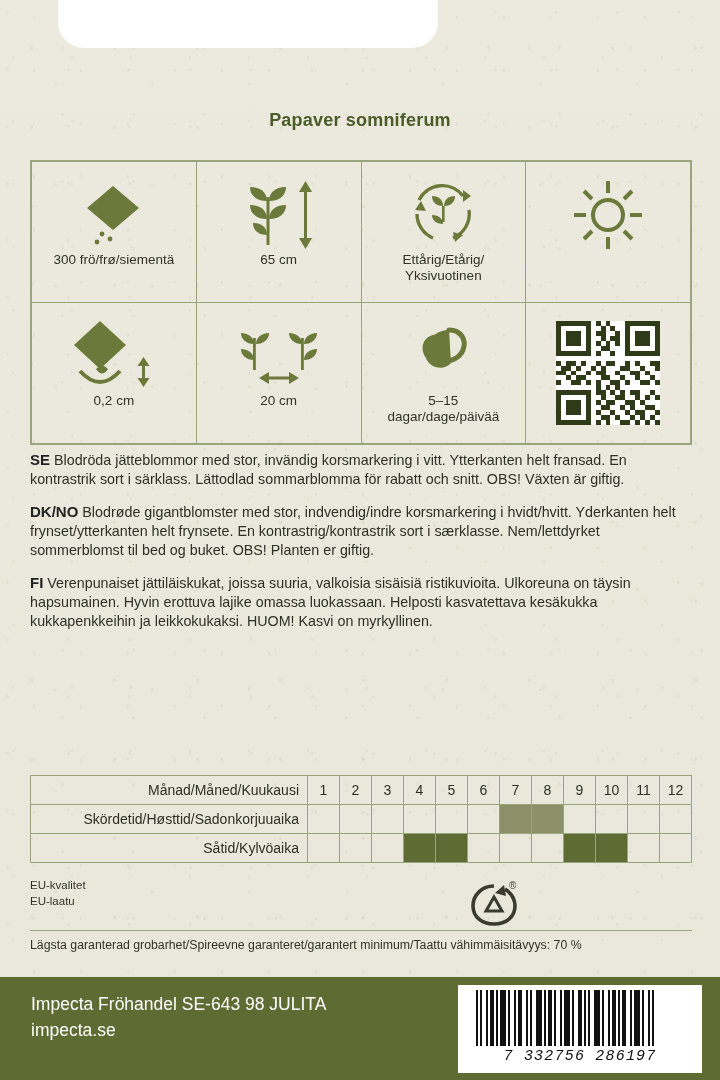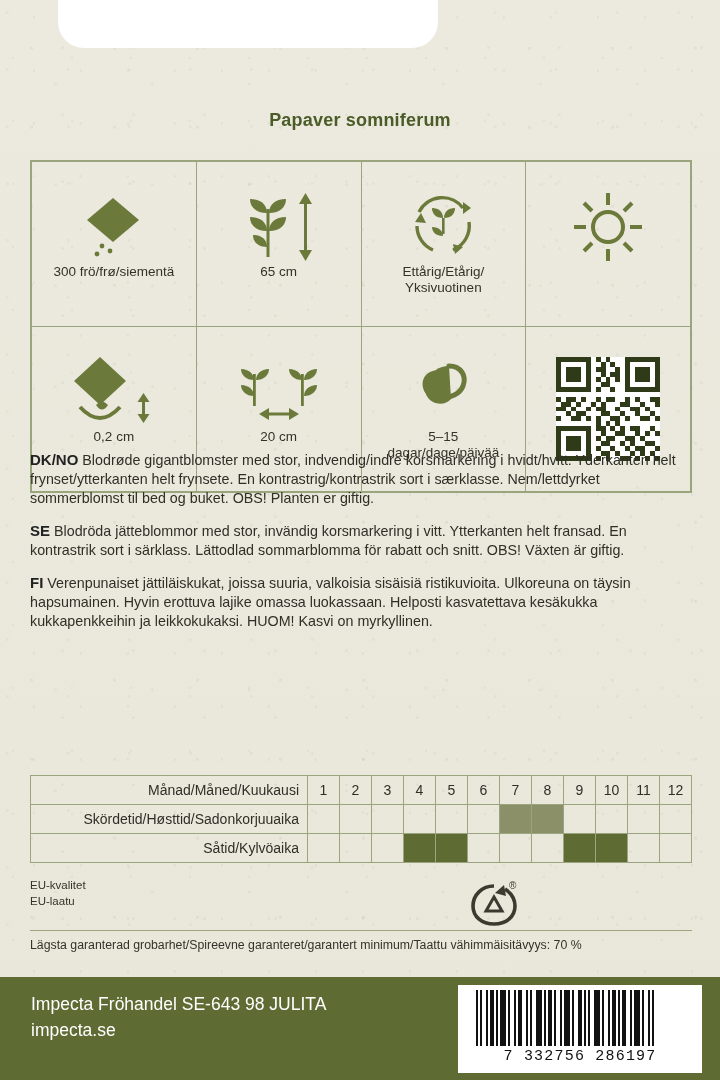"300 frö/frø/siementä" .icon-grid td { padding: 16px -> 4px }
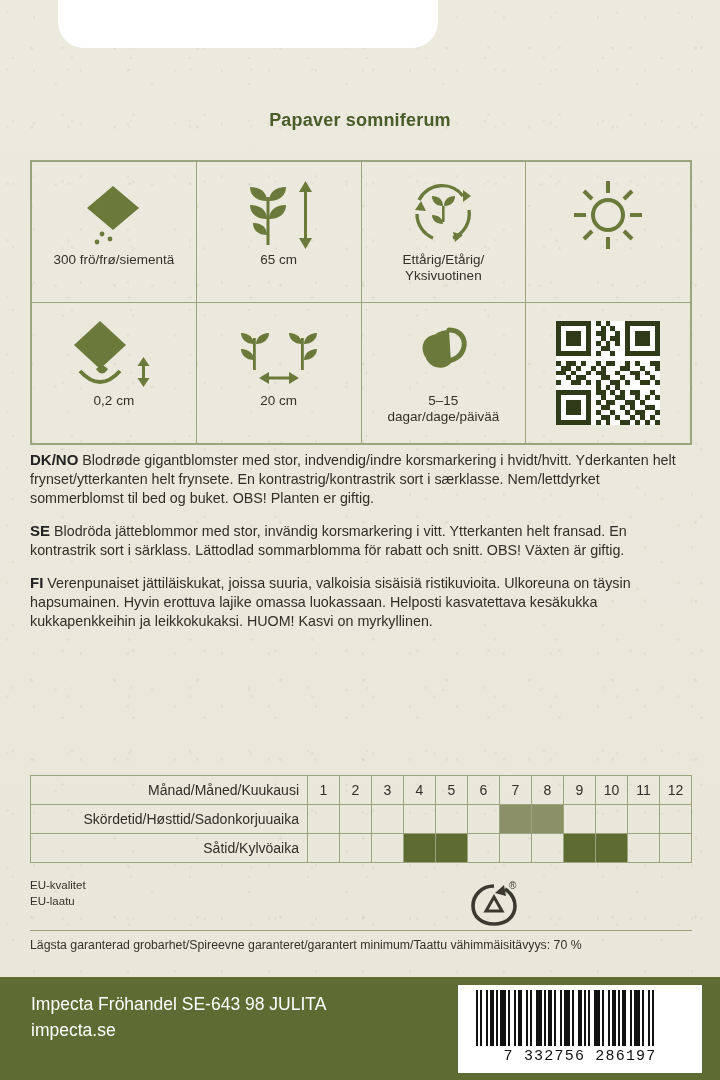"DK/NO Blodrøde gigantblomster med stor," p { order: before "SE Blodröda jätteblommor med stor," -> after "SE Blodröda jätteblommor med stor," }
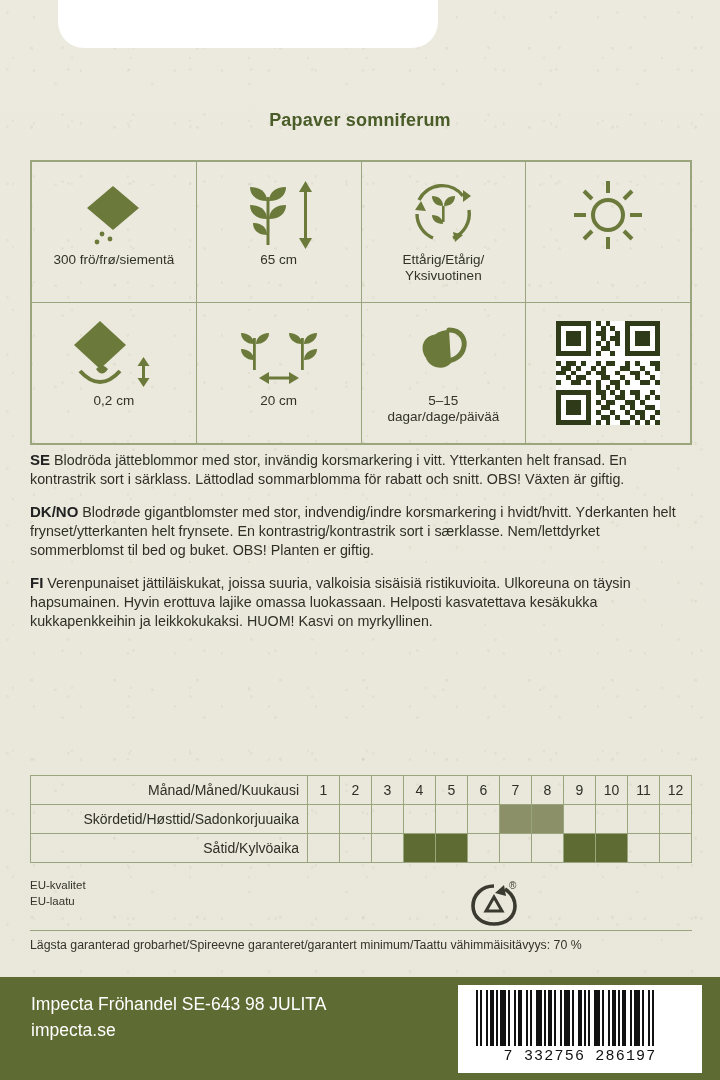"7 332756 286197" .barcode-num { font-style: none -> italic }
